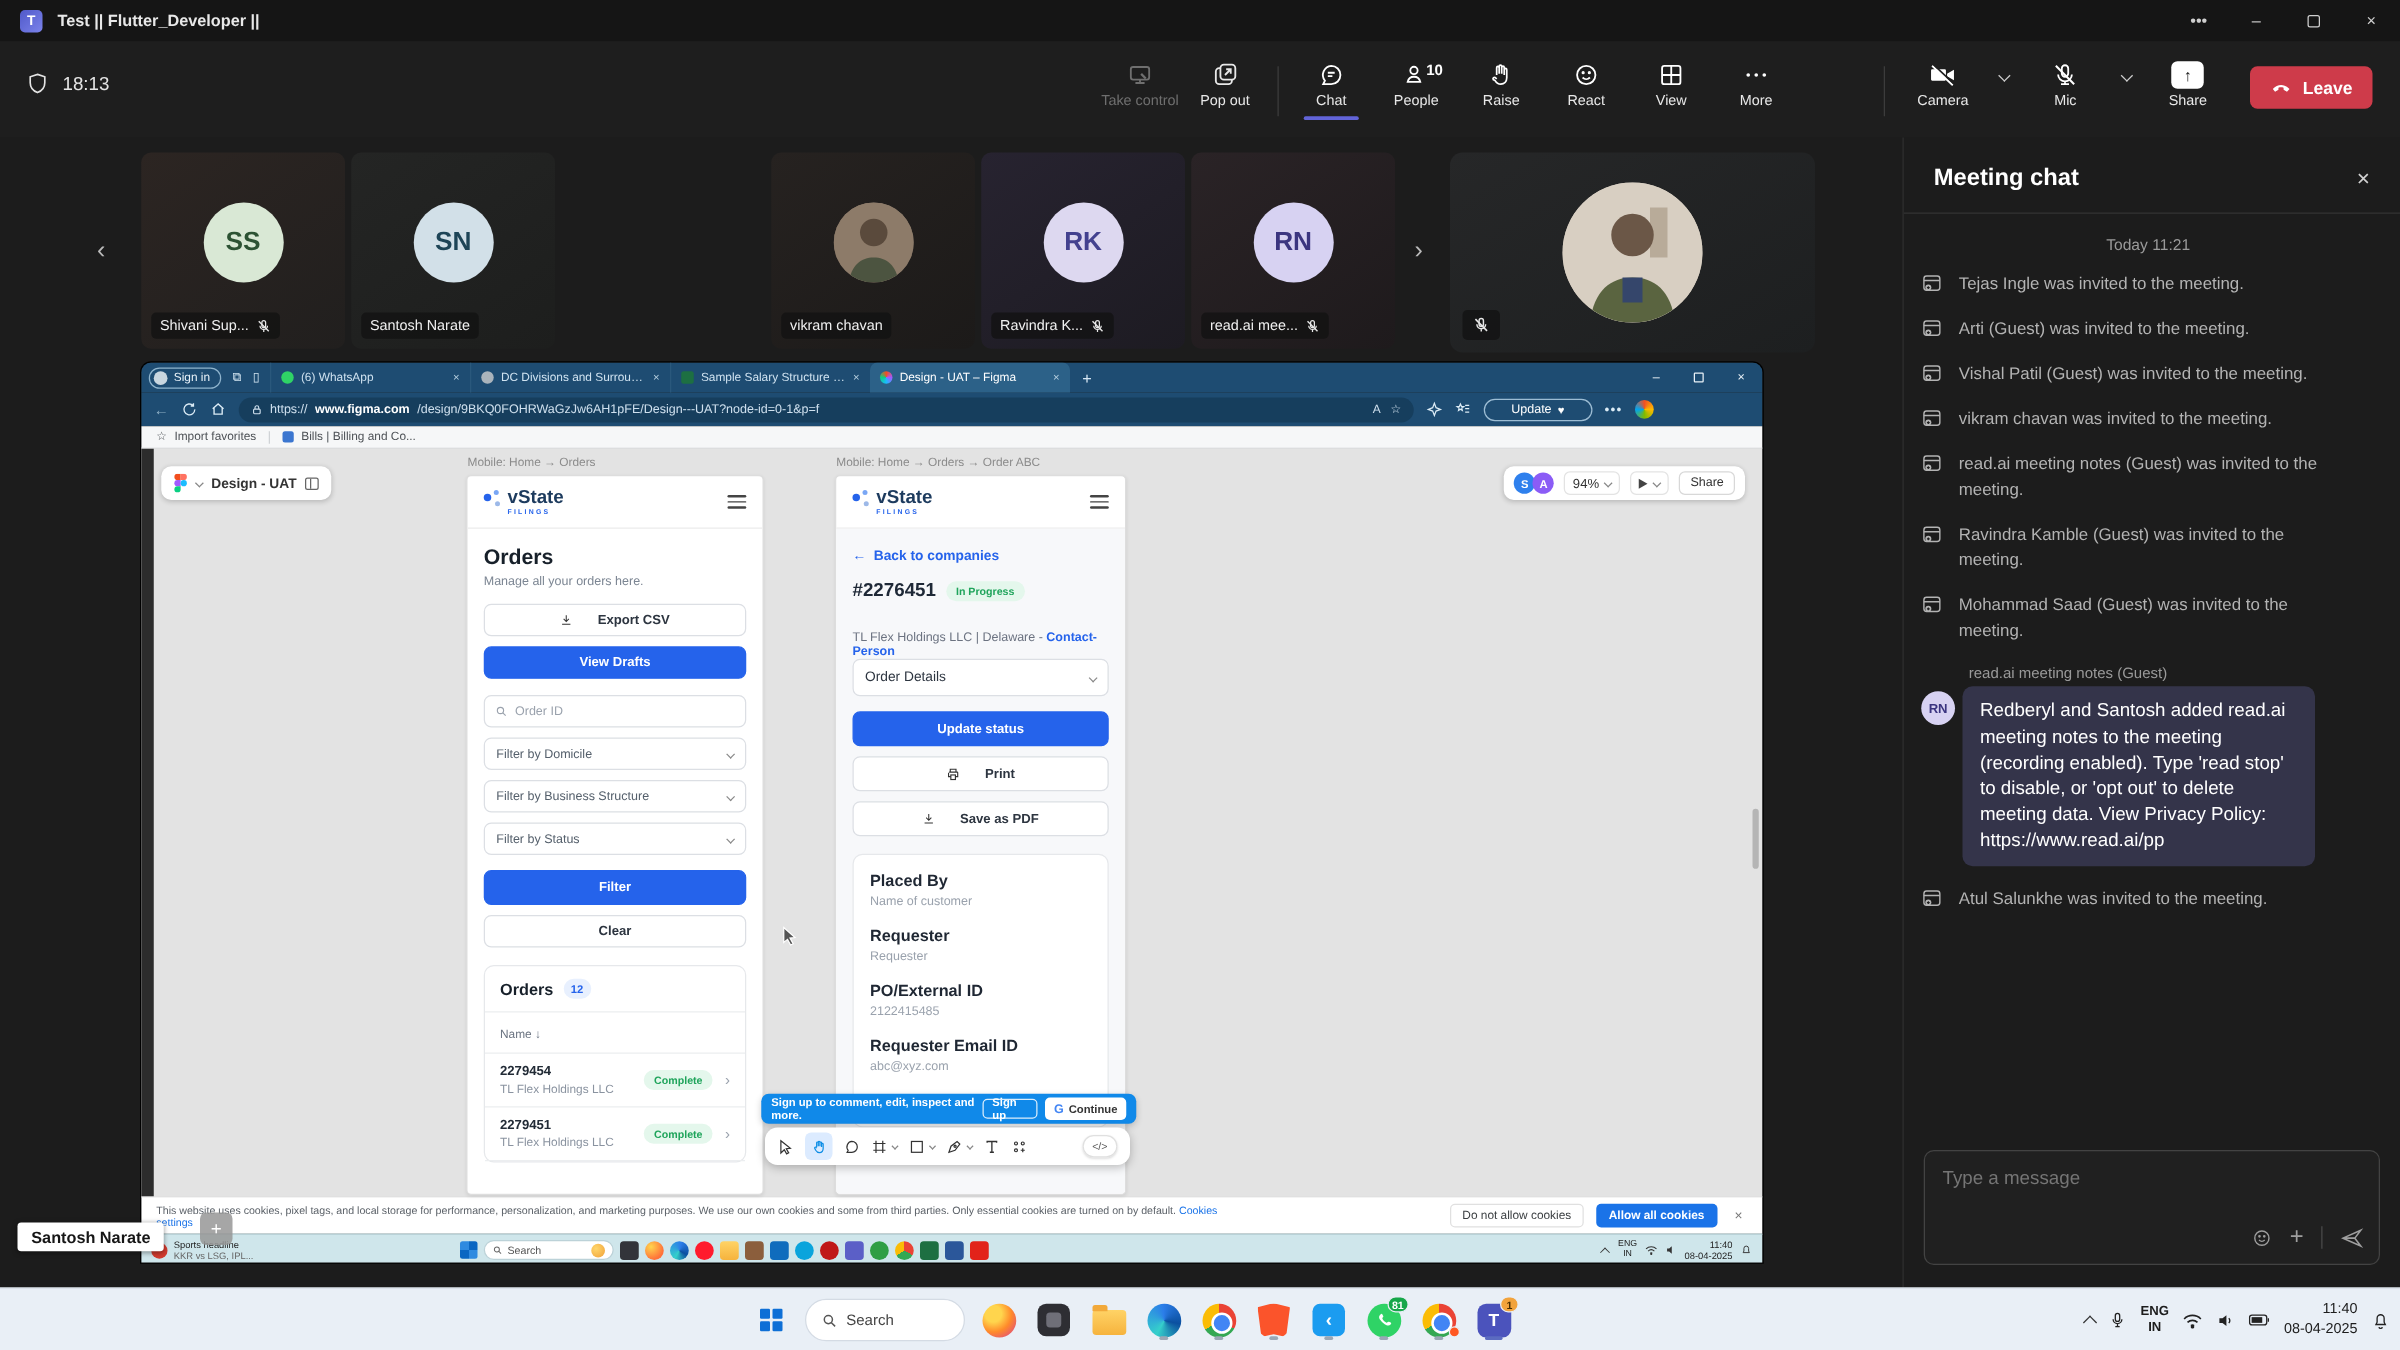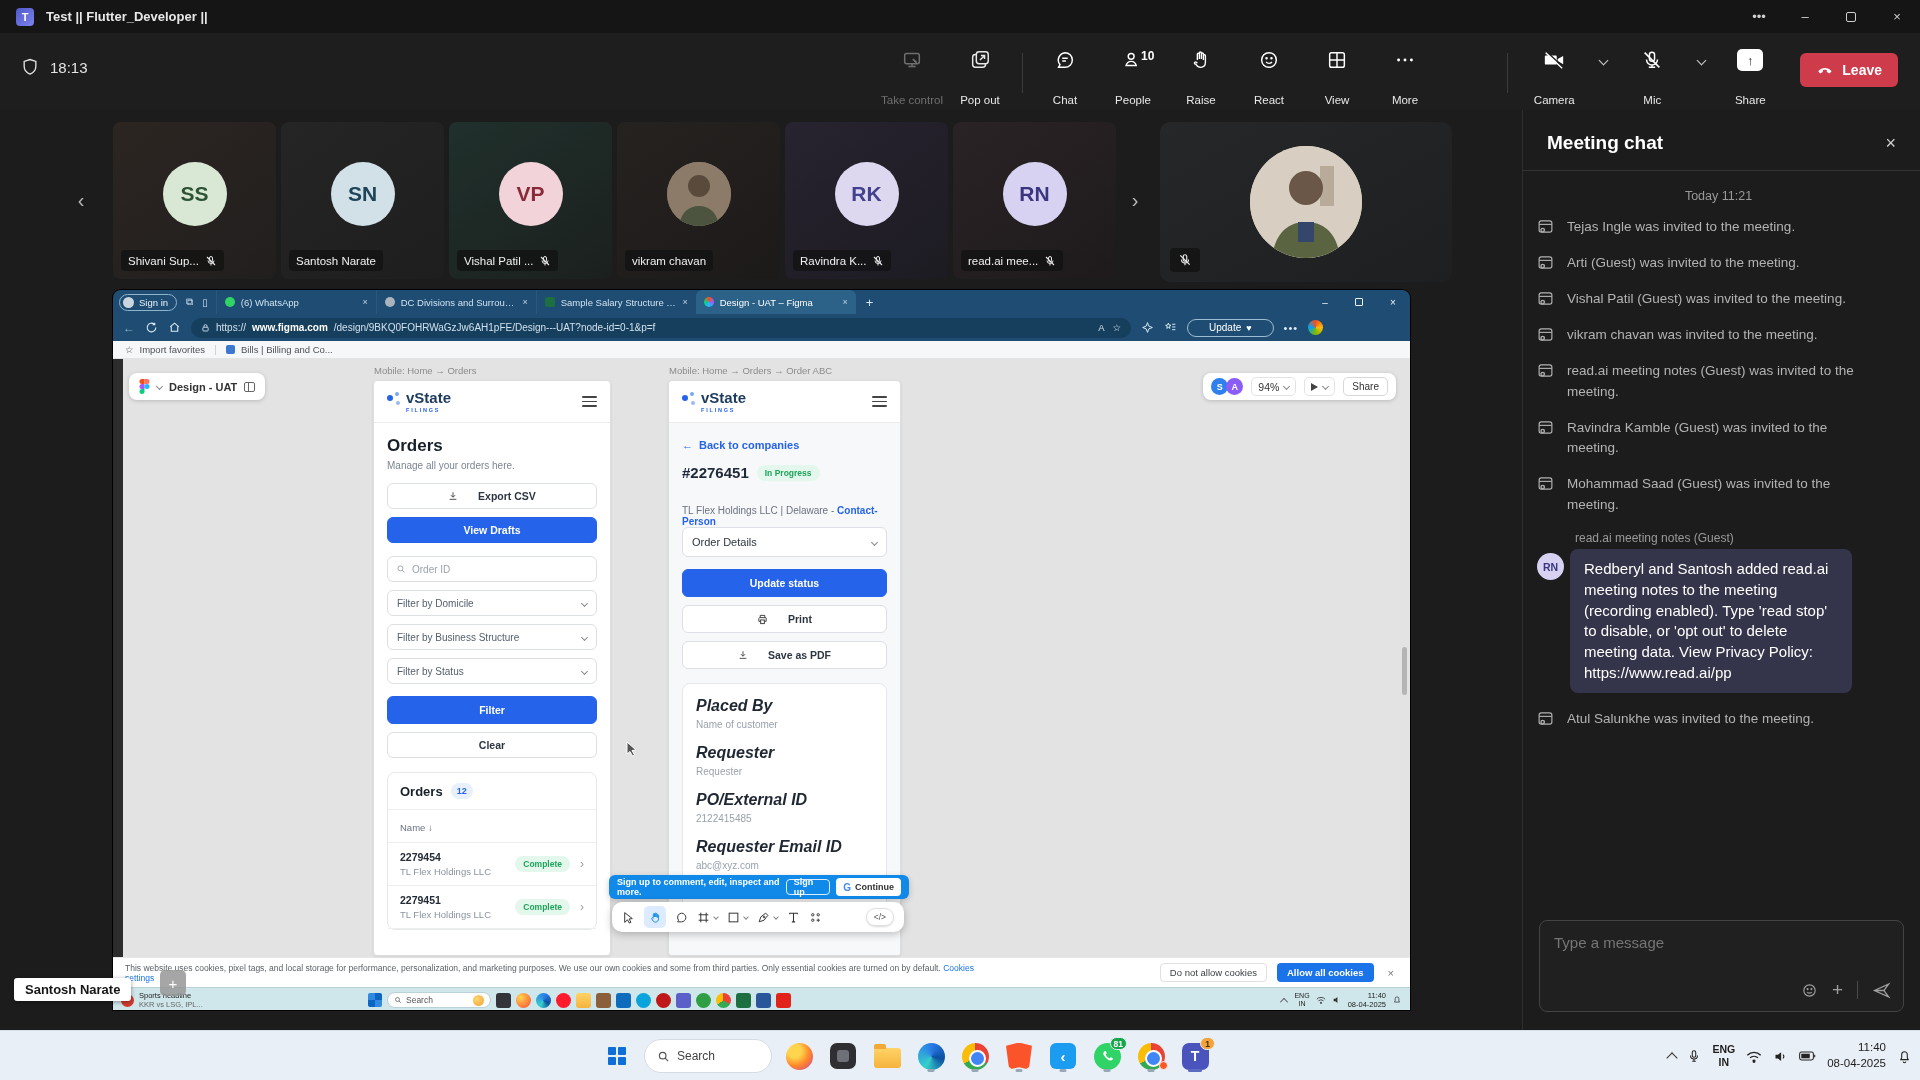"10" .mctl { gap: 23px -> 4px }
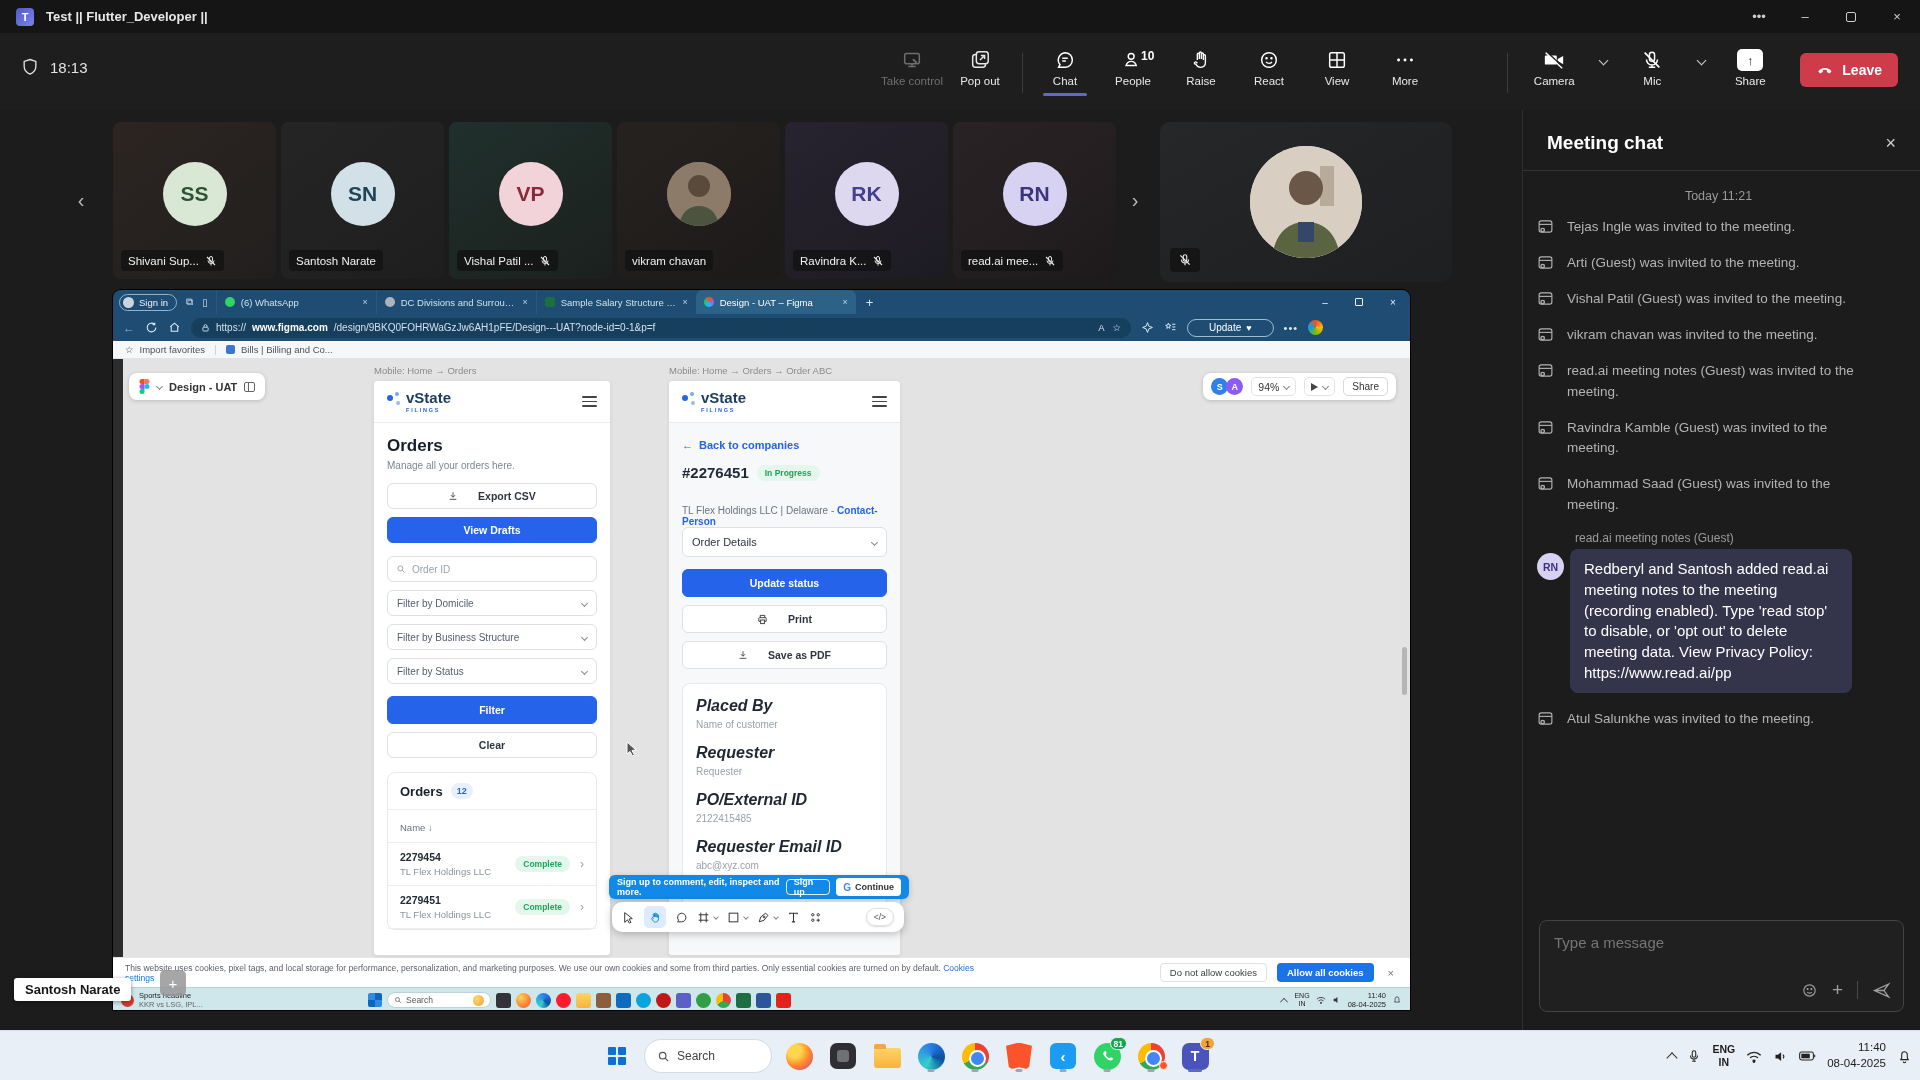"VP" div.tile { html: <div> <div>VP</div> <div> <span>Vishal Patil ...</span> <svg> <rect></rect> <path></path> <path></path> </svg> </div> </div> -> none }
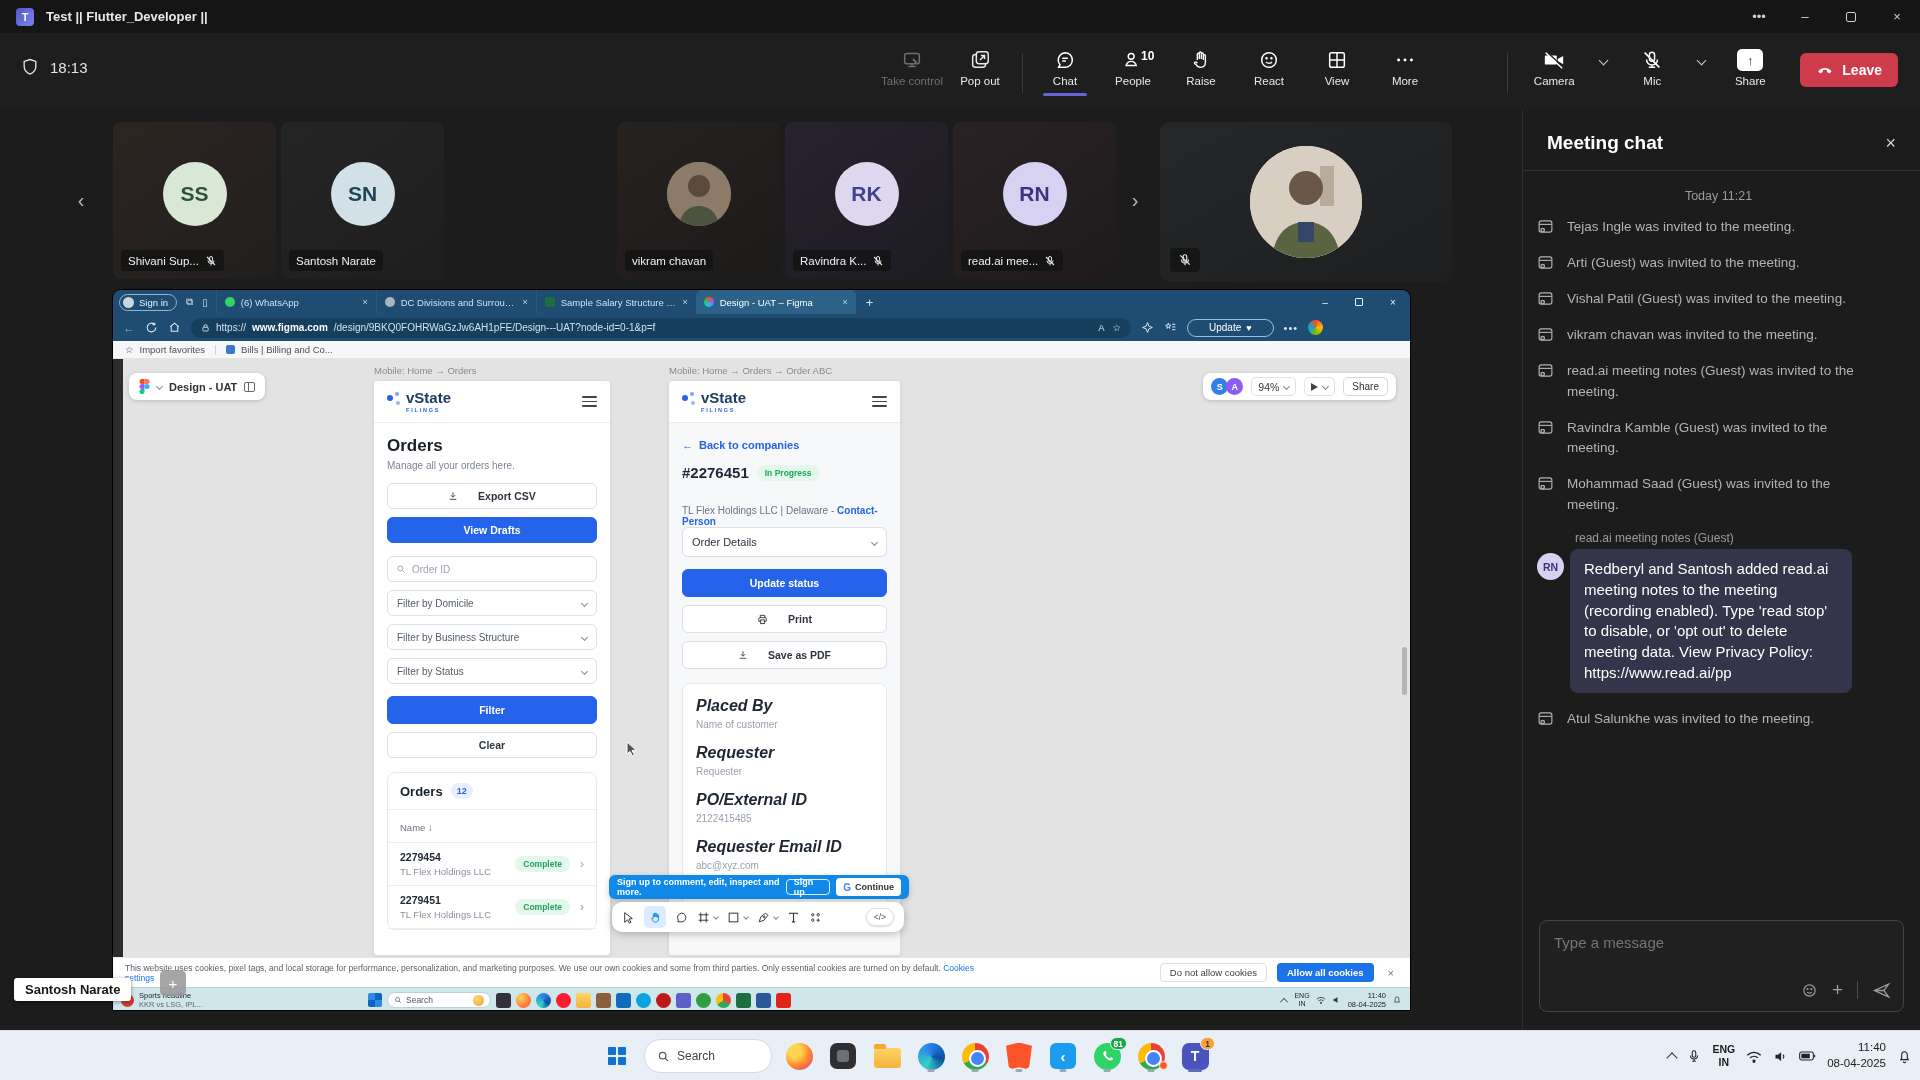"Placed By" .fldl { font-size: 16px -> 13px; font-style: italic -> none }
